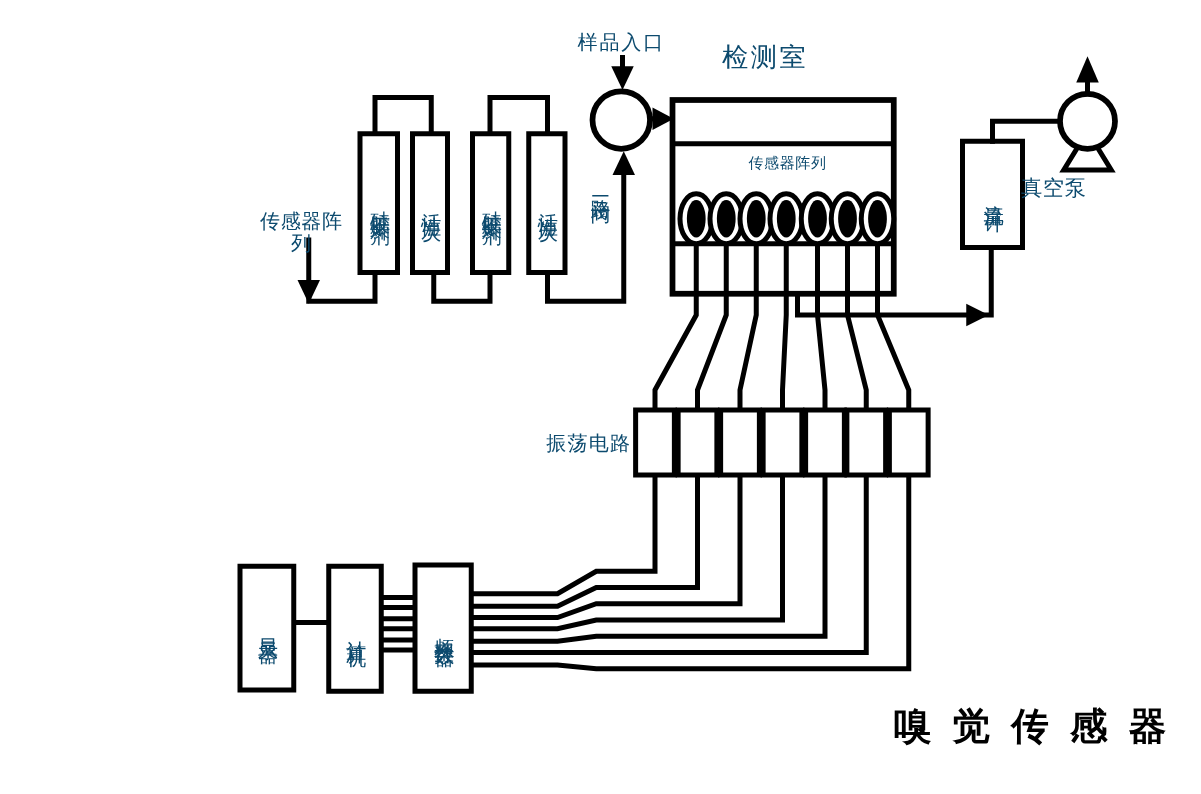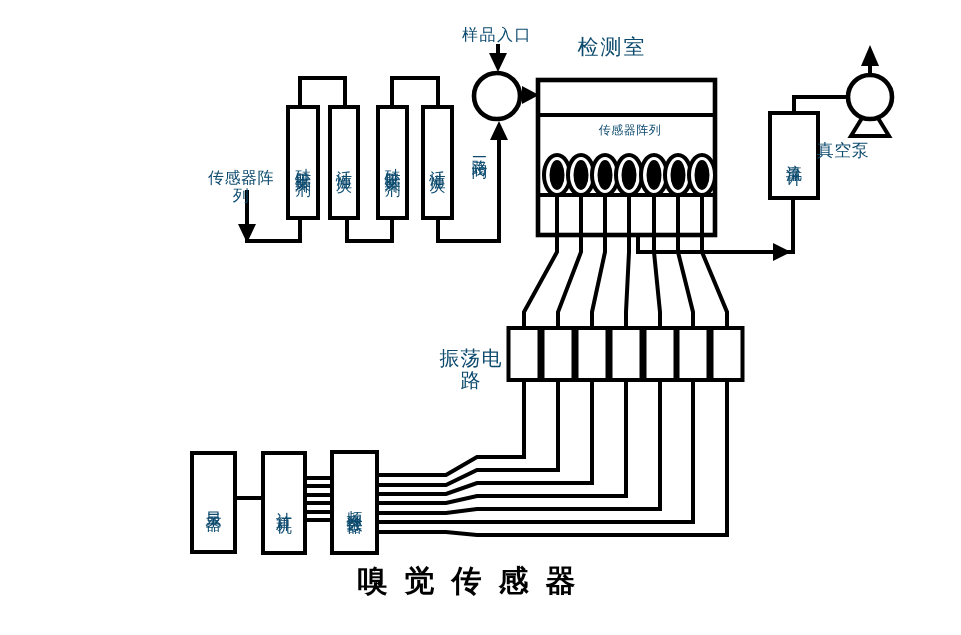"振荡电路" div.lbl { font-size: 20px -> 16px }
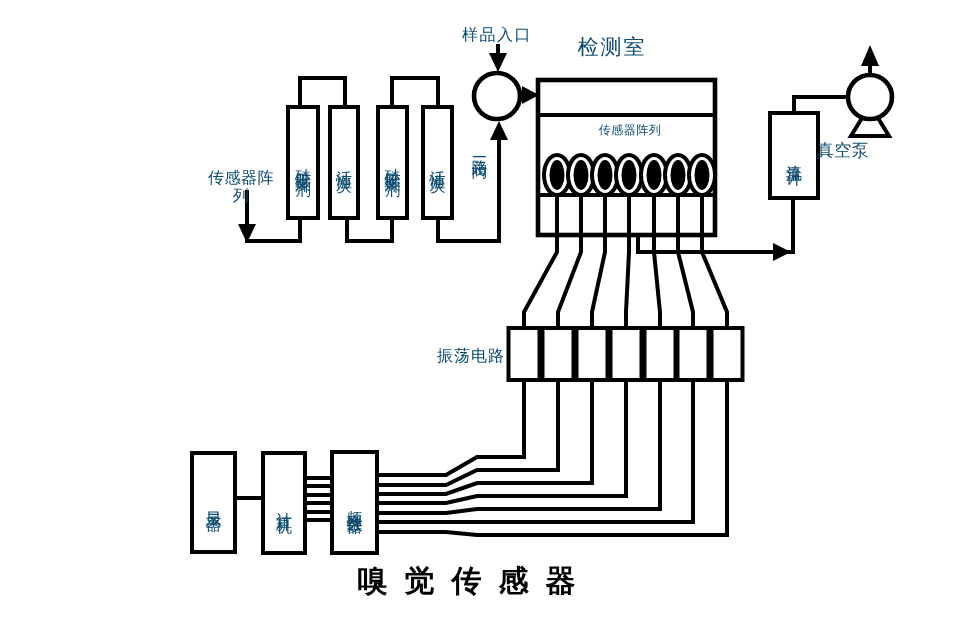"嗅觉传感器" .title { text-align: center -> right }
